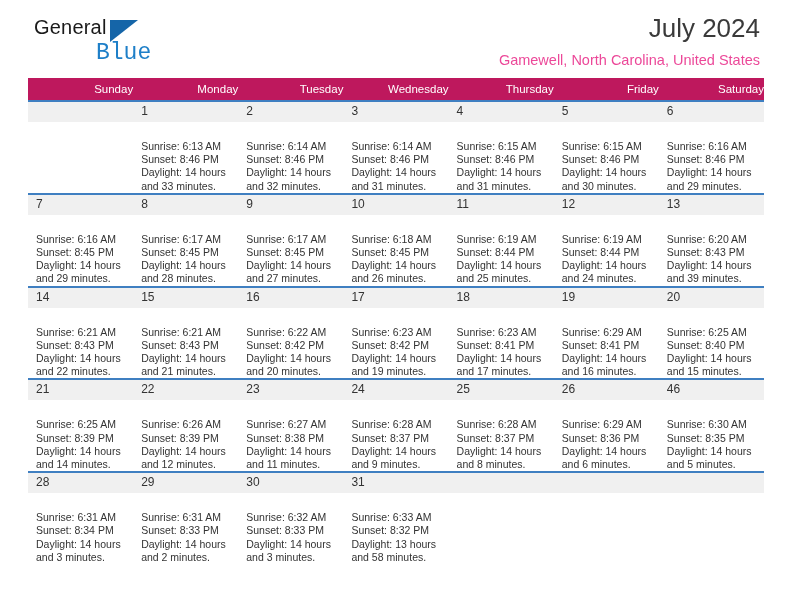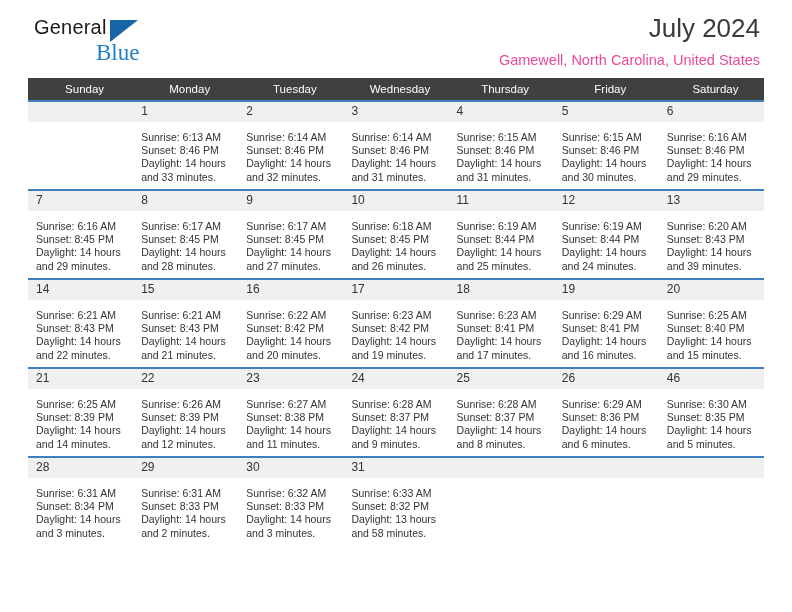"Blue" .logo-blue { font-family: Liberation Serif, serif -> Liberation Mono, monospace }
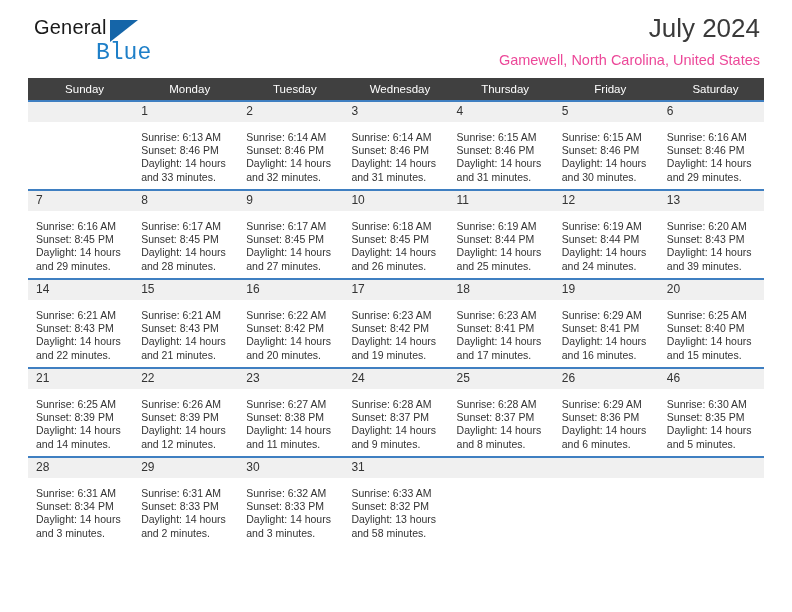"Sunday" table.calendar th { background: #404040 -> #be185d; text-align: center -> right }
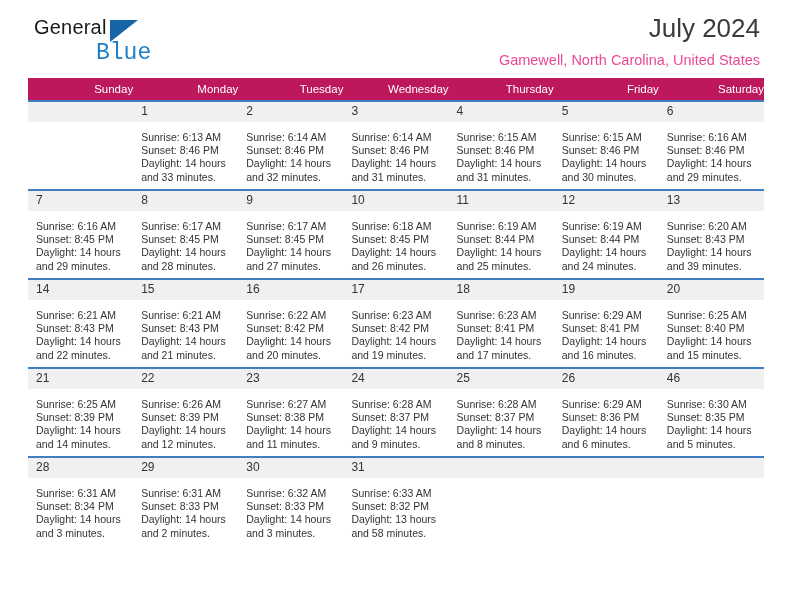"Sunrise: 6:13 AM" .details { padding: 9px 6px 0 8px -> 18px 6px 0 8px }
